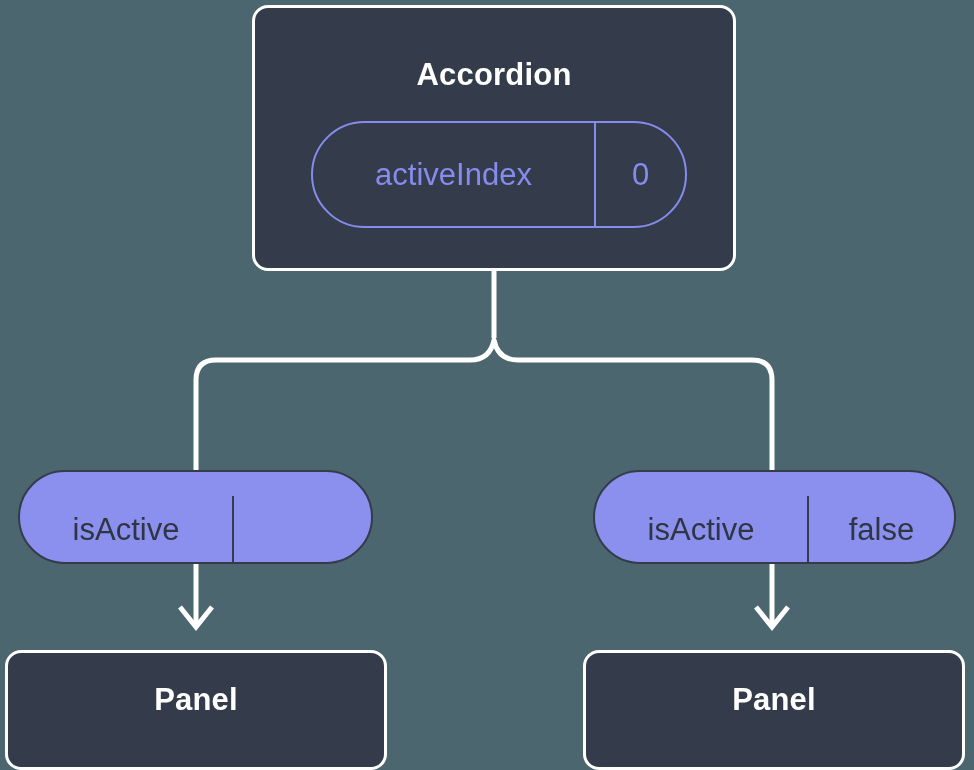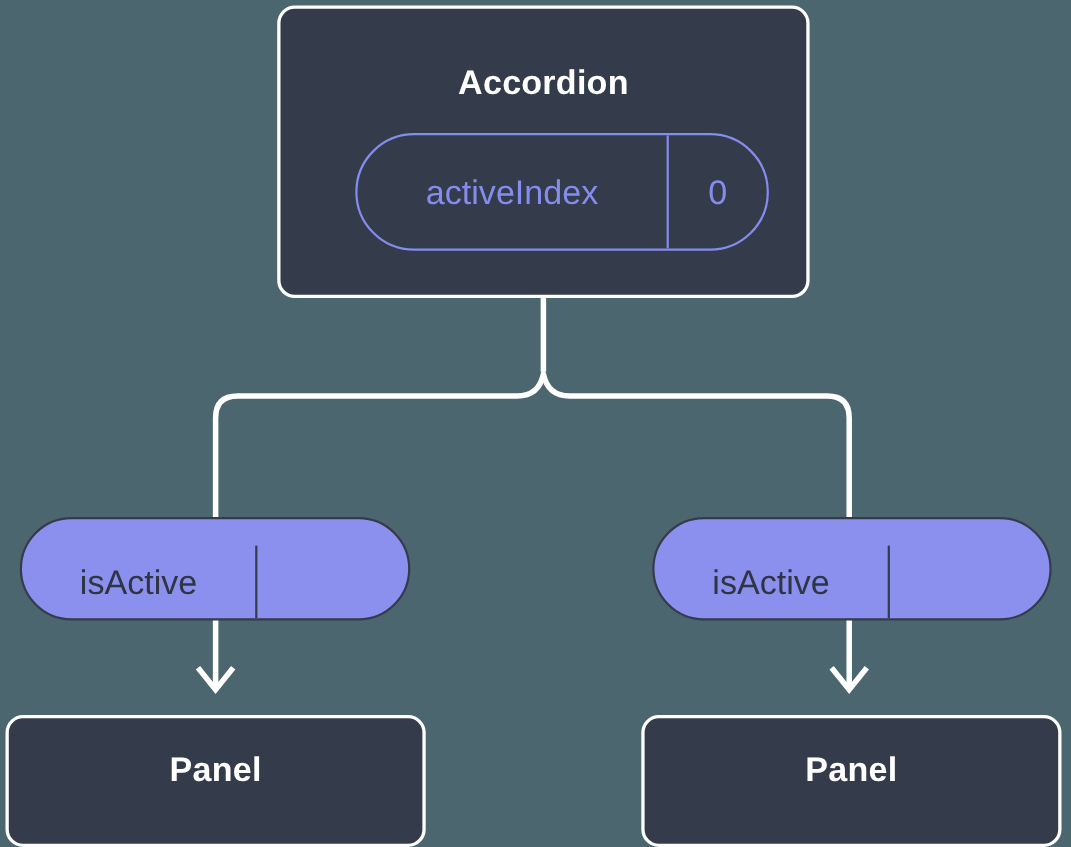"activeIndex" .prop-pill-outline { left: 68px -> 56px }
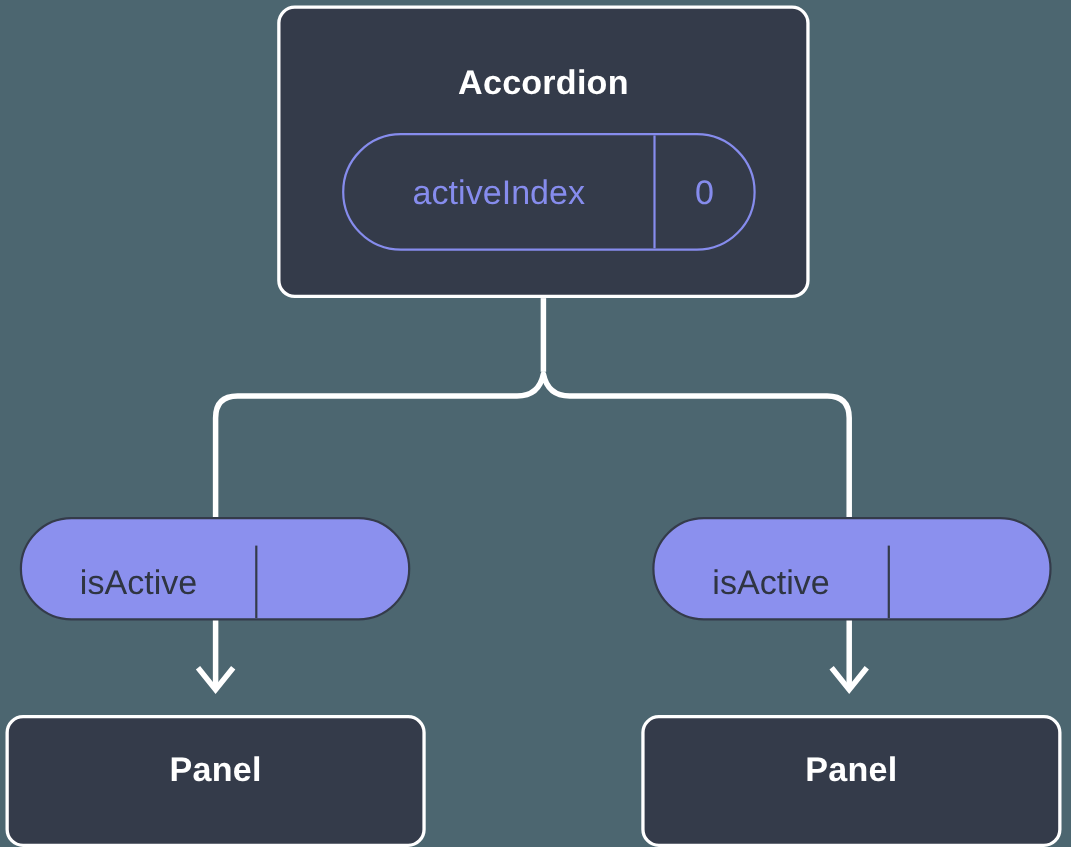"false" div.pp-val { html: none -> <div>false</div> }
